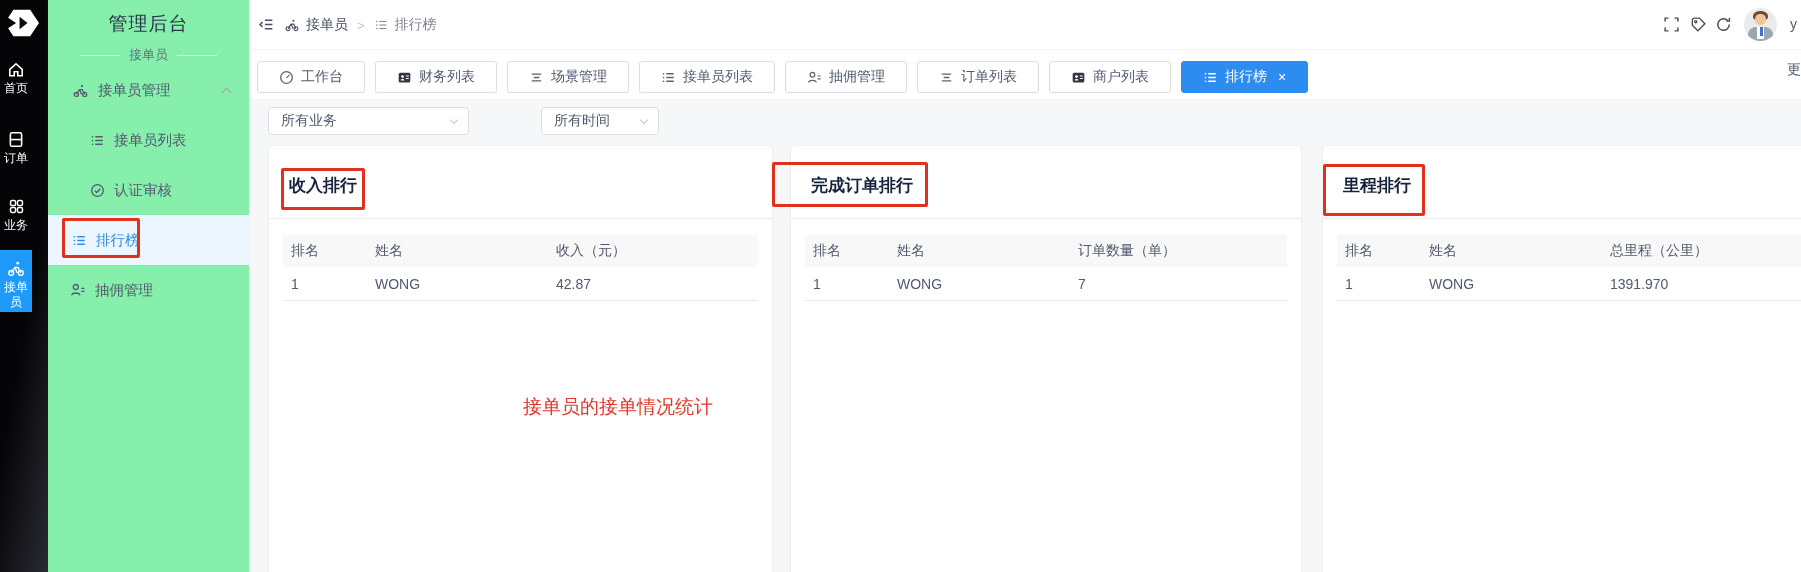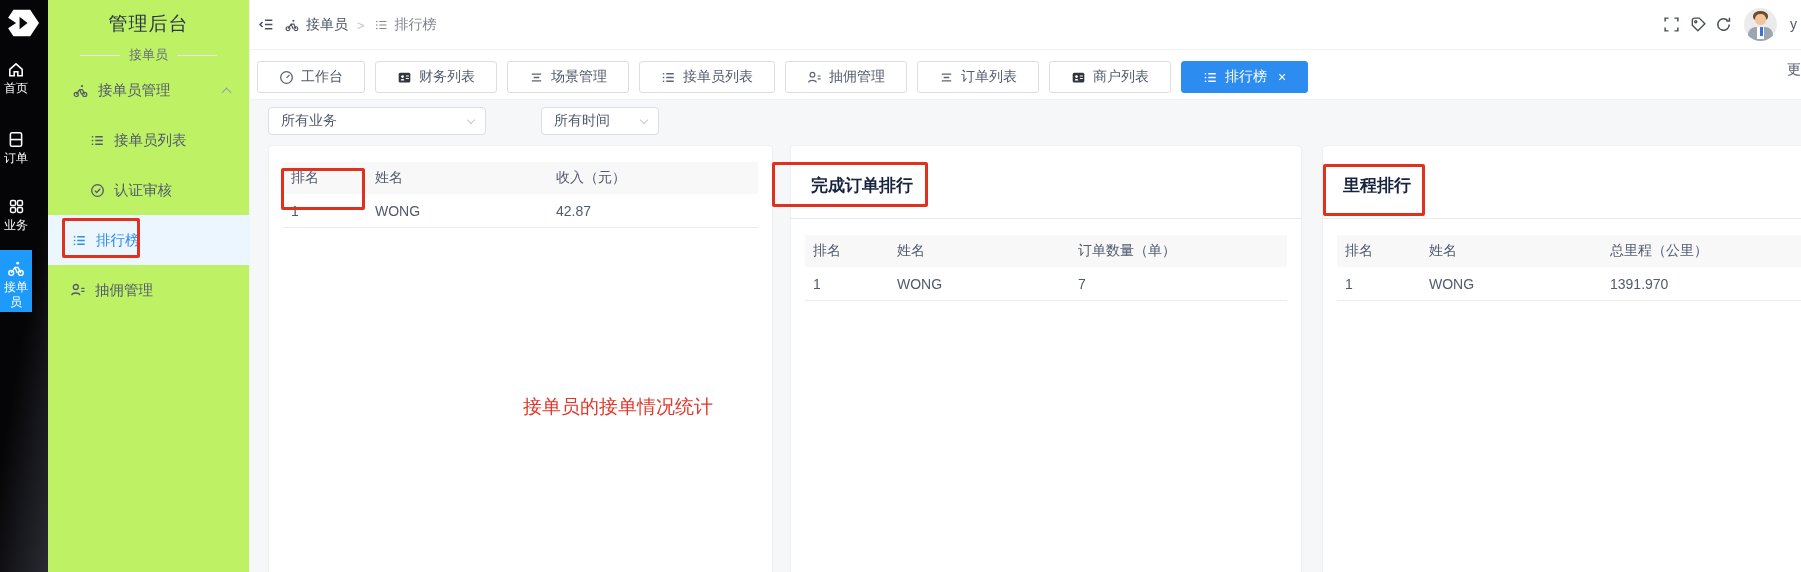"管理后台" .sidebar { background: #bef264 -> #86efac }
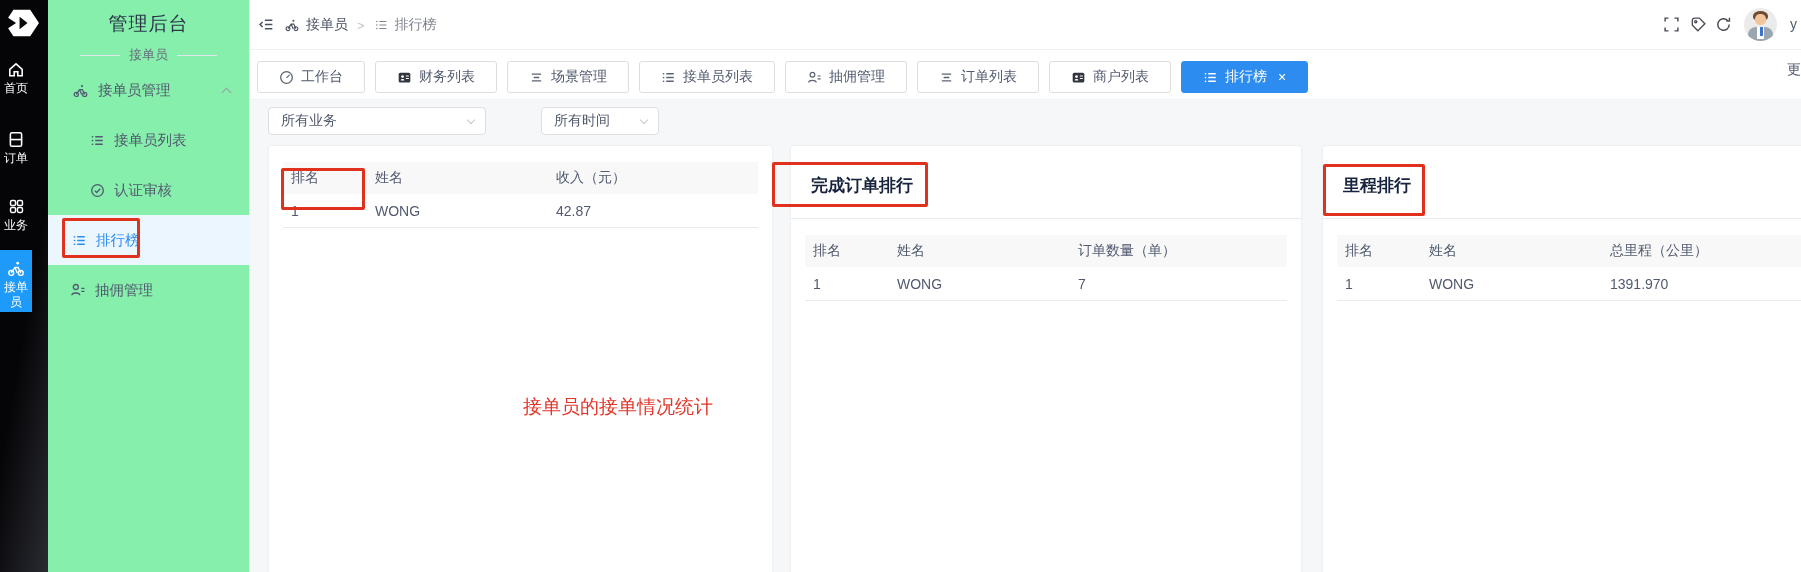"所有业务" .sel-1 { width: 218px -> 201px }
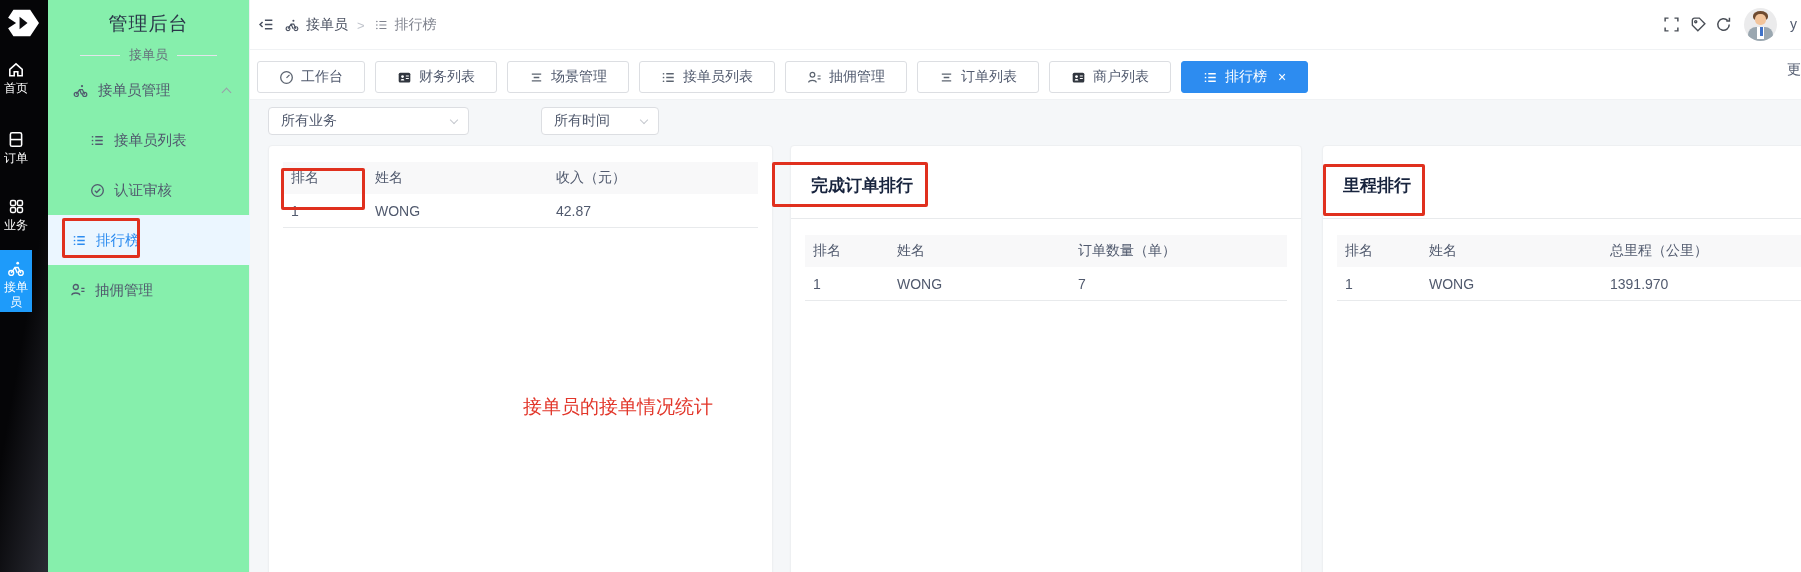"收入排行" div.card-title { html: none -> <div>收入排行</div> }
